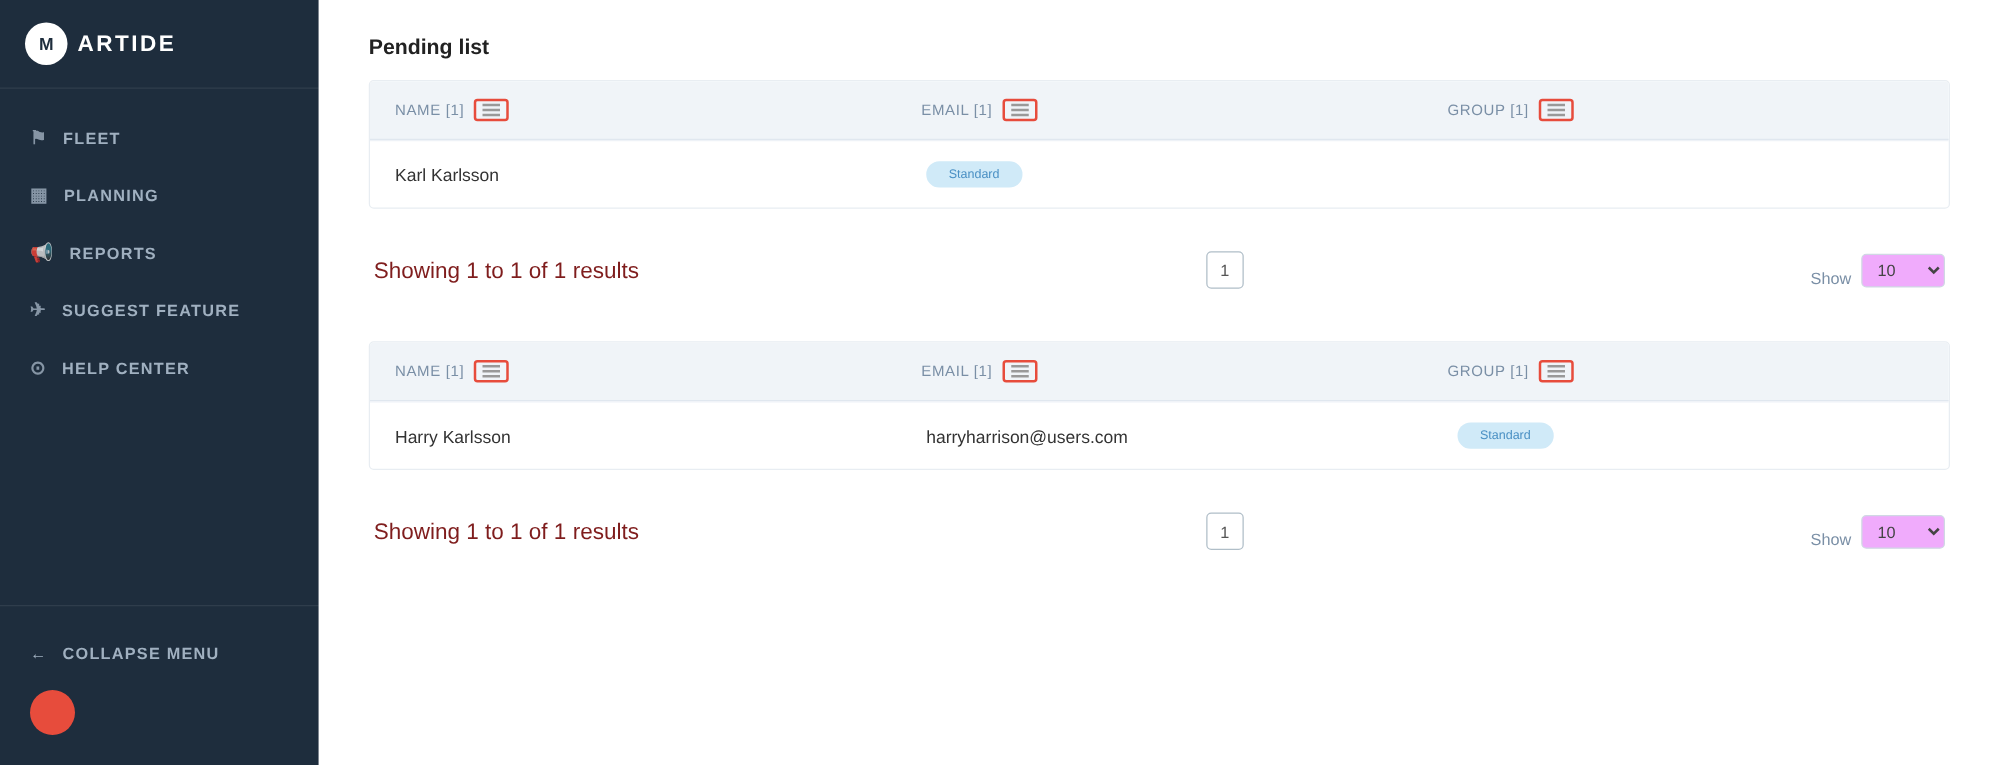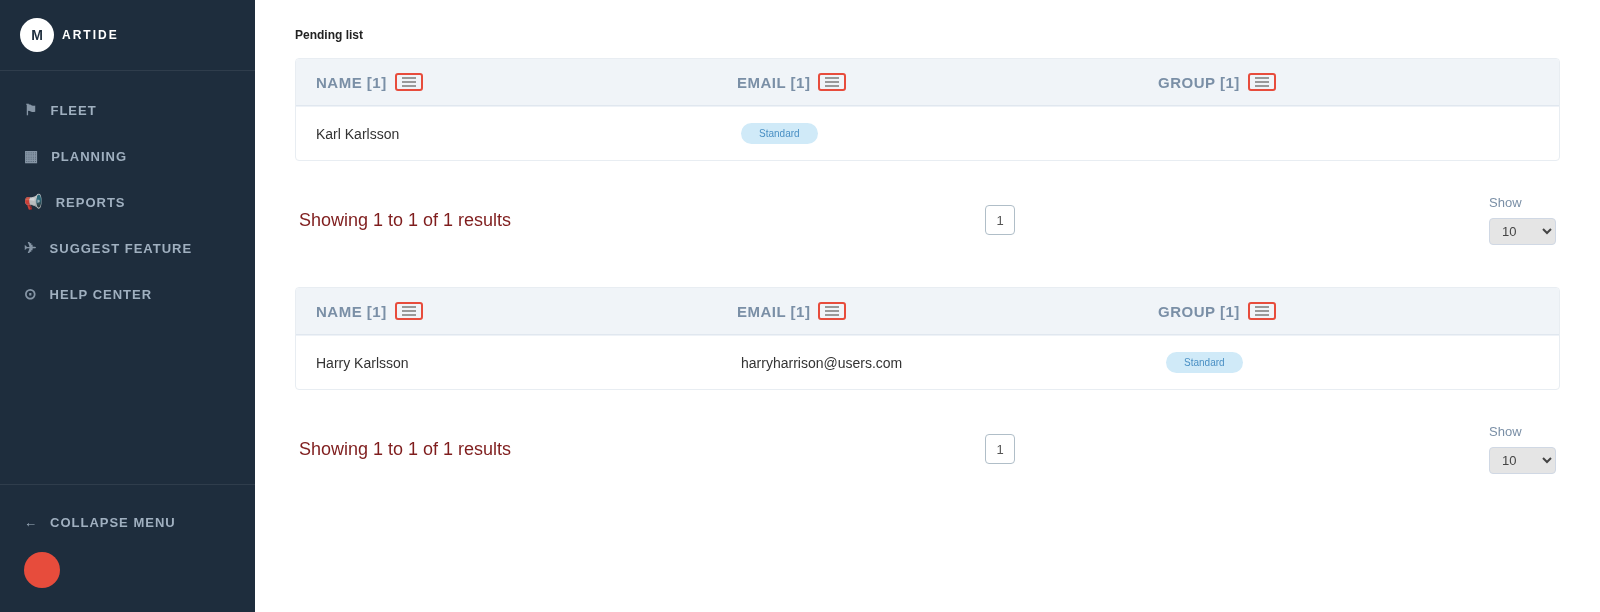"ARTIDE" .logo-text { font-size: 12px -> 18px }
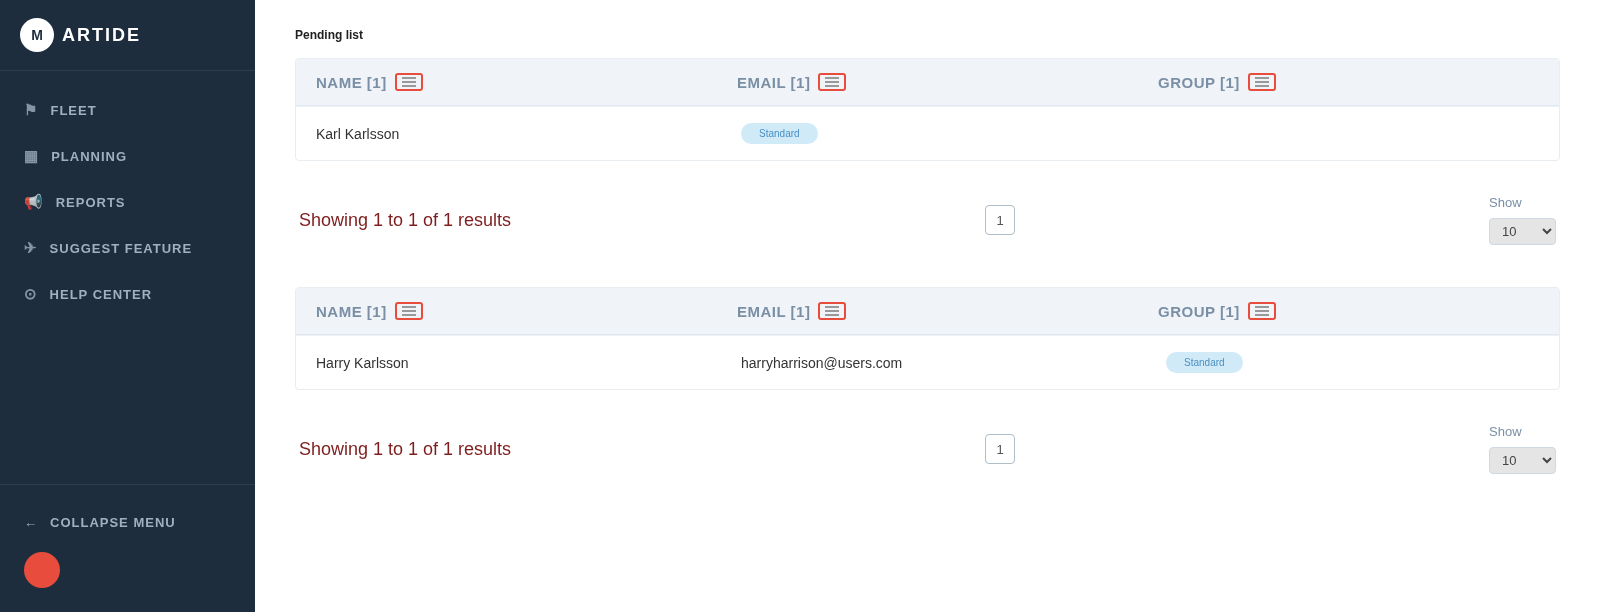"Pending list" .section-title { font-size: 12px -> 17px }
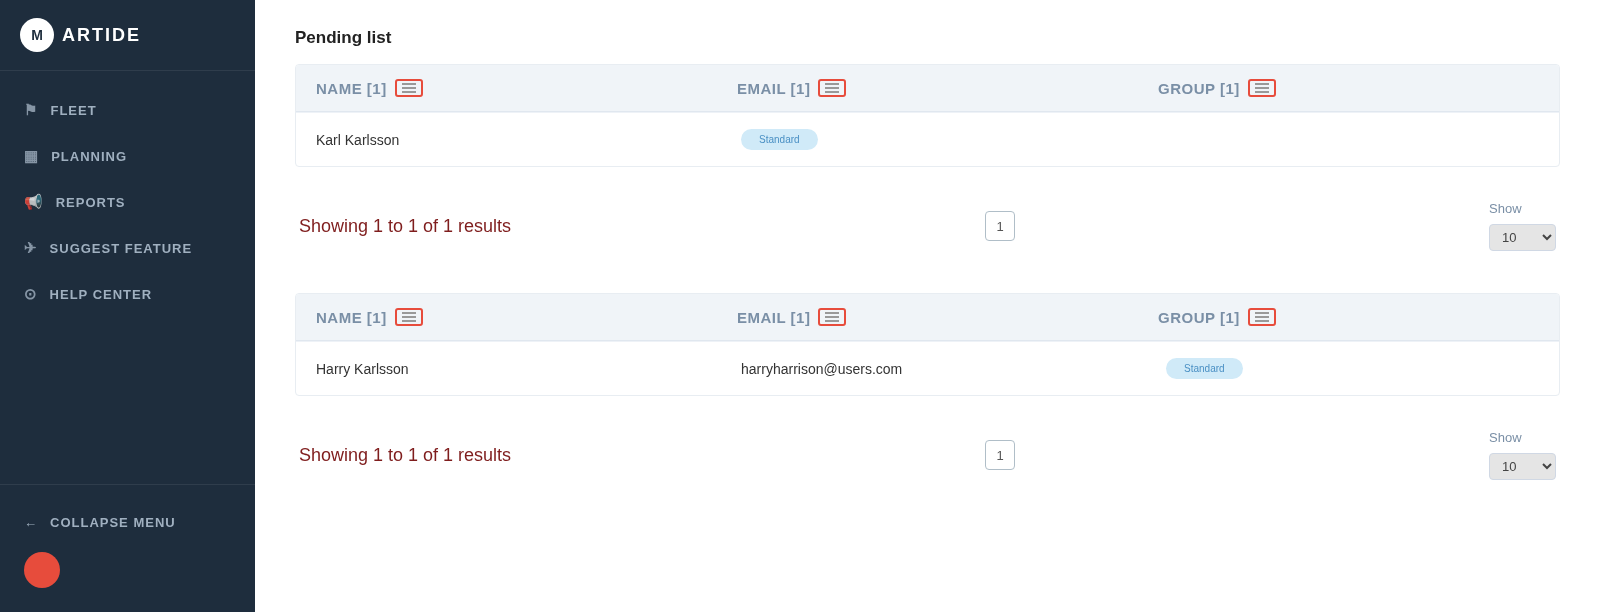"NAME [1]" .th-cell { font-size: 15px -> 12px; font-weight: 700 -> 400 }
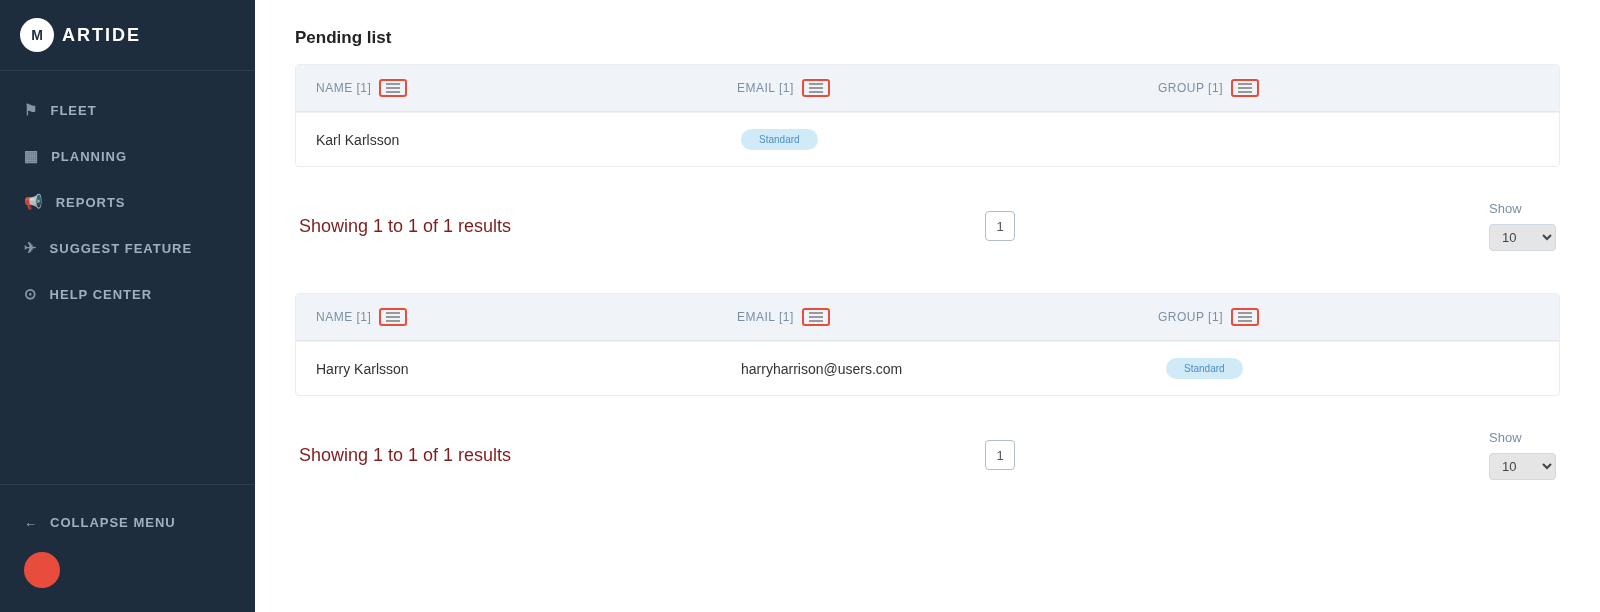"Show" .show-row { align-items: flex-start -> flex-end; flex-direction: column -> none }
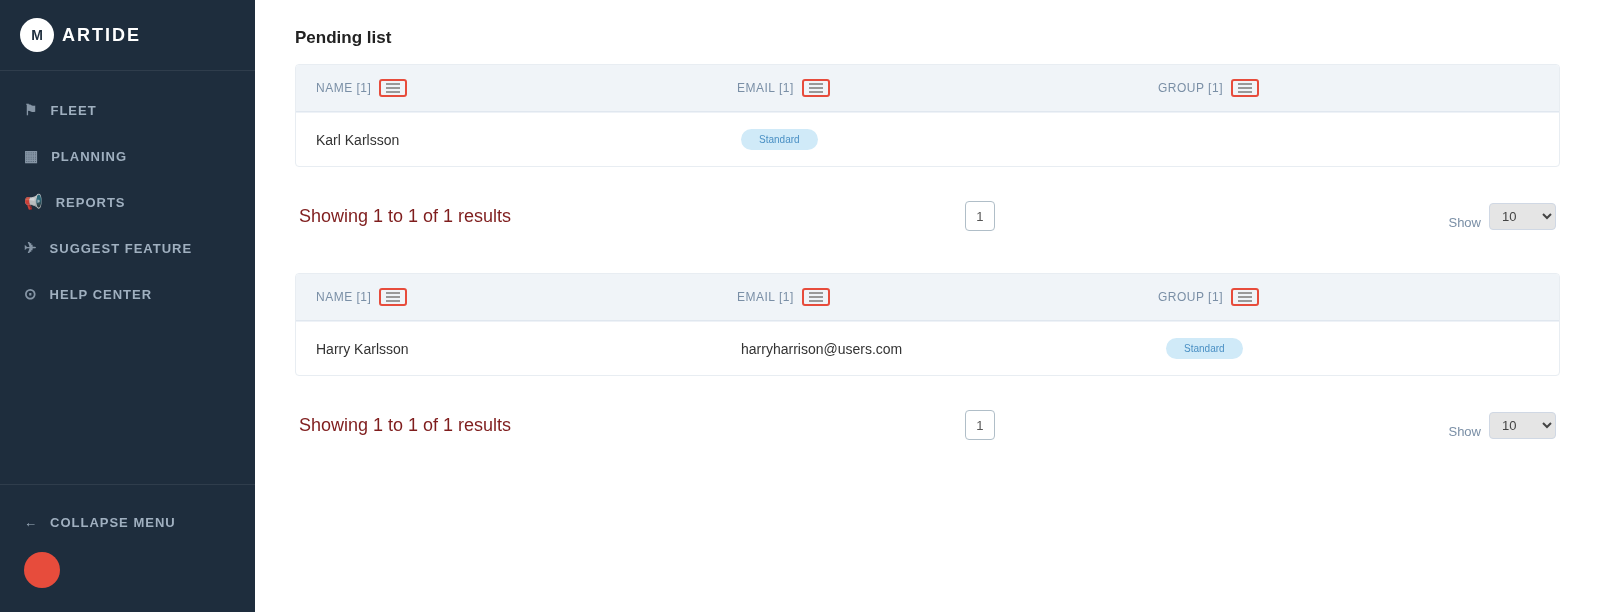"10" .show-select { background: #e5e5e5 -> #f0abfc }
